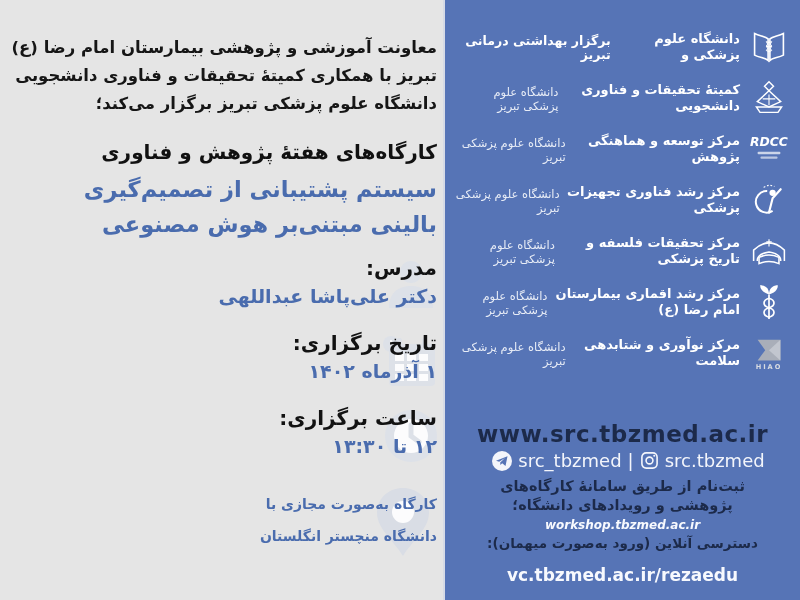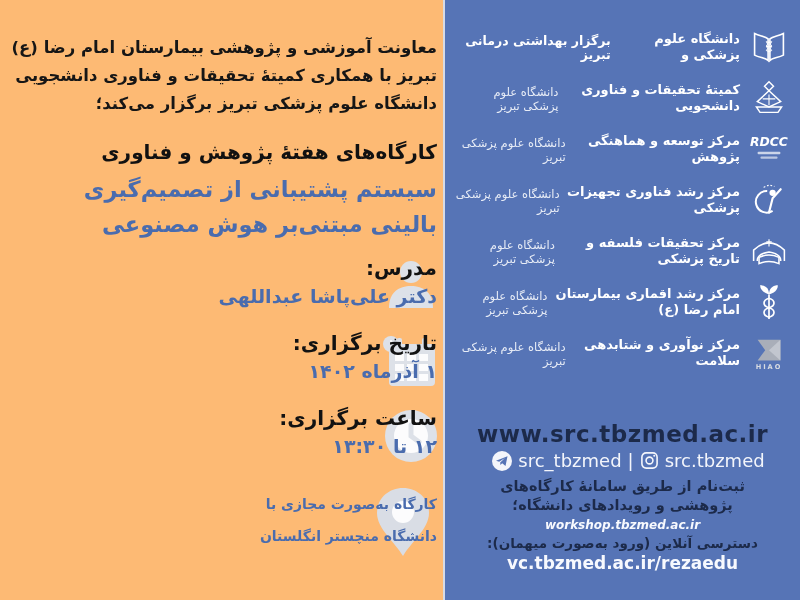"معاونت آموزشی و پژوهشی بیمارستان" .left-col { background: #fdba74 -> #e5e5e5 }
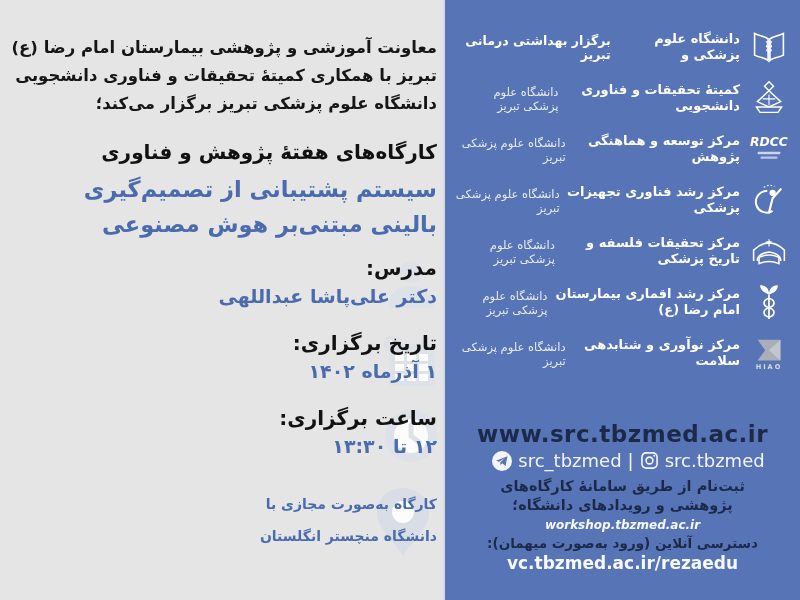"vc.tbzmed.ac.ir/rezaedu" .vc-url { margin-top: 2px -> 14px }
